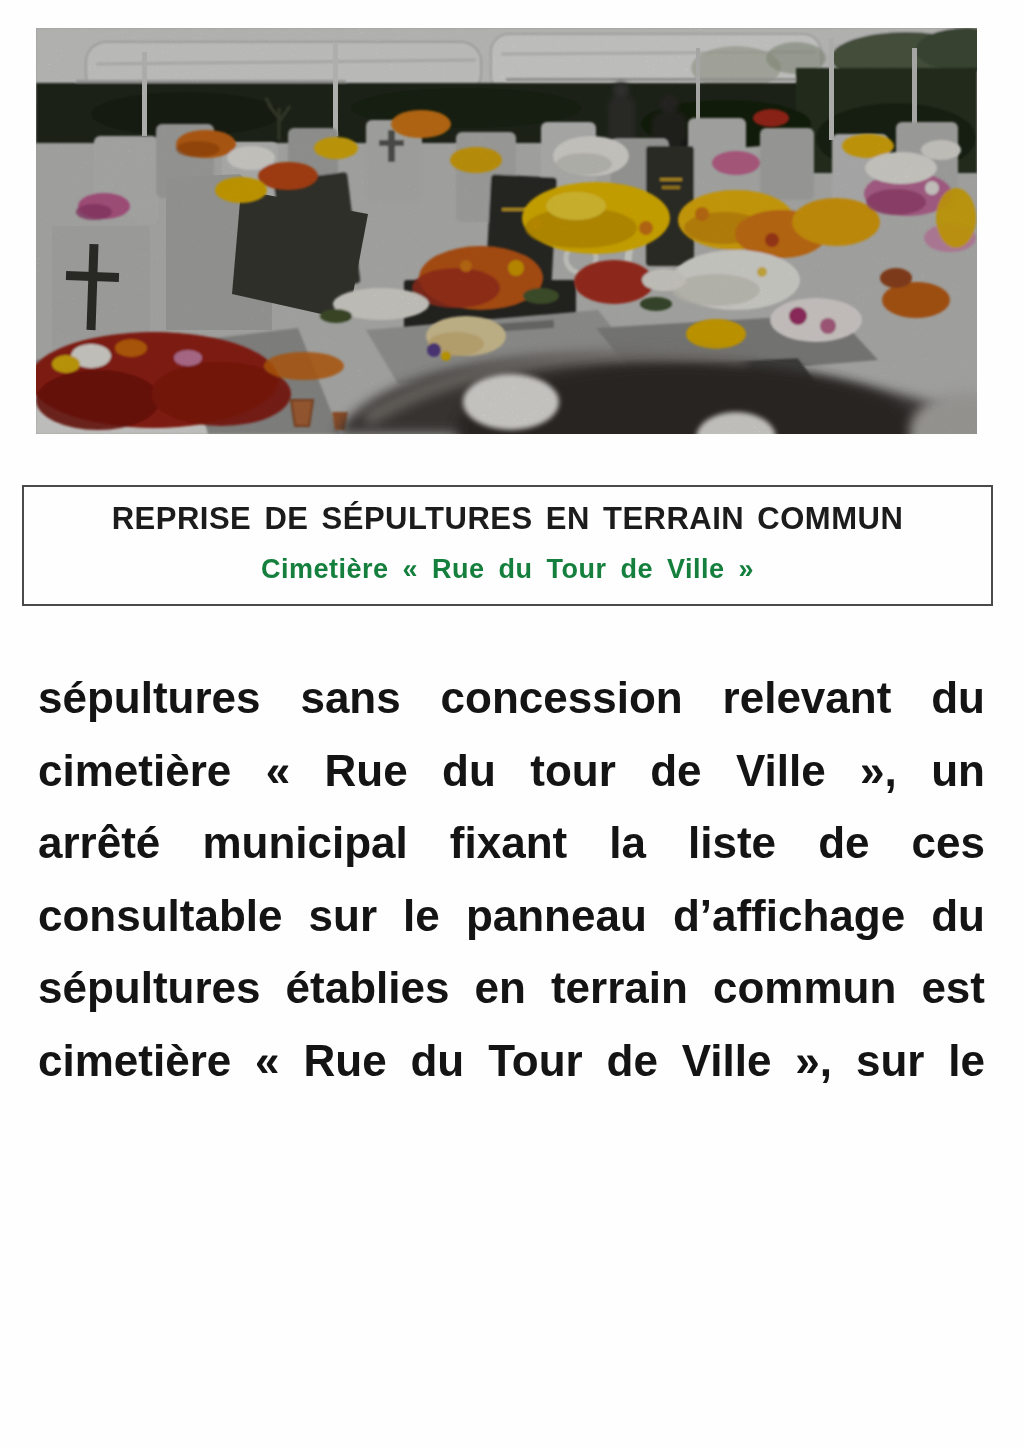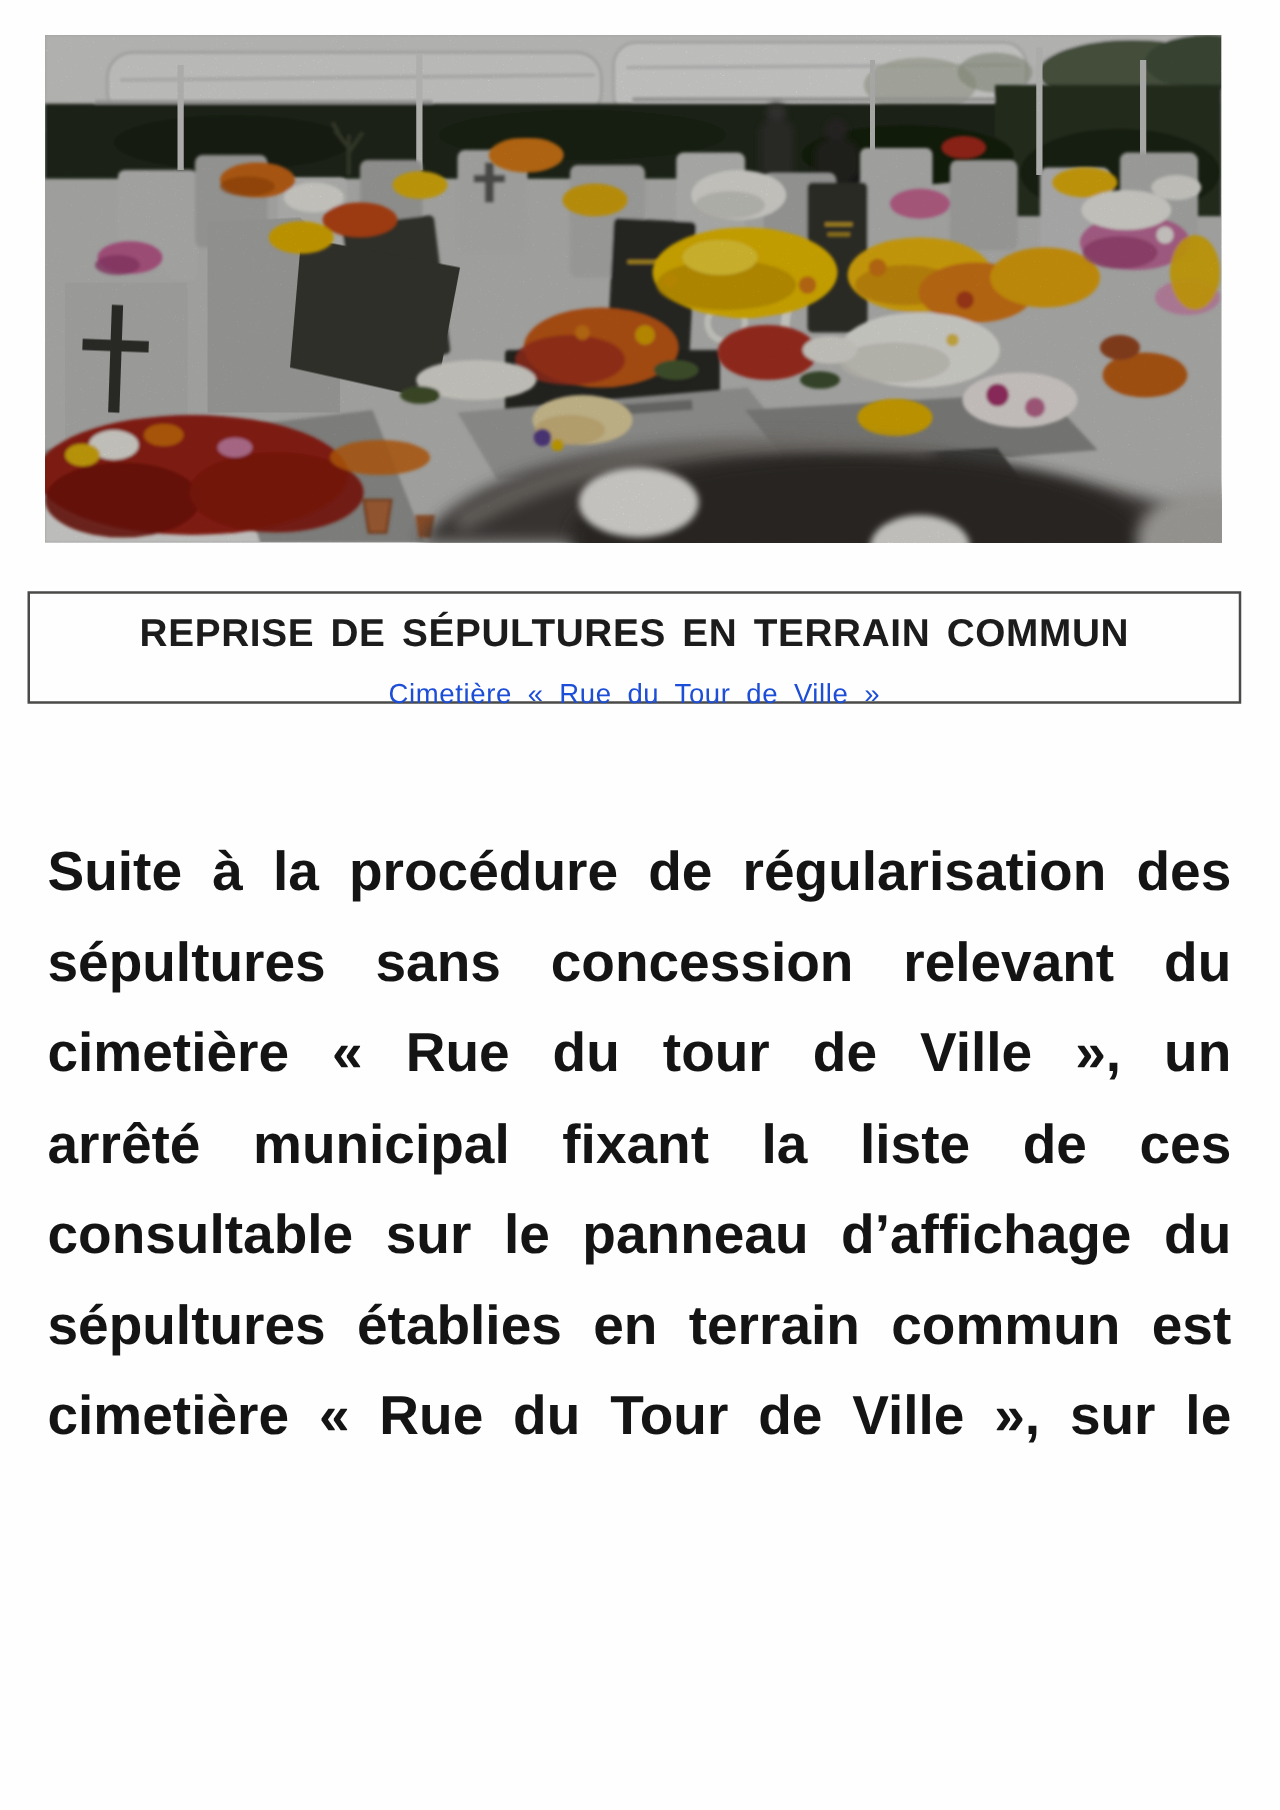"REPRISE DE SÉPULTURES EN TERRAIN" .title-box { height: 90px -> 121px; top: 473px -> 485px }
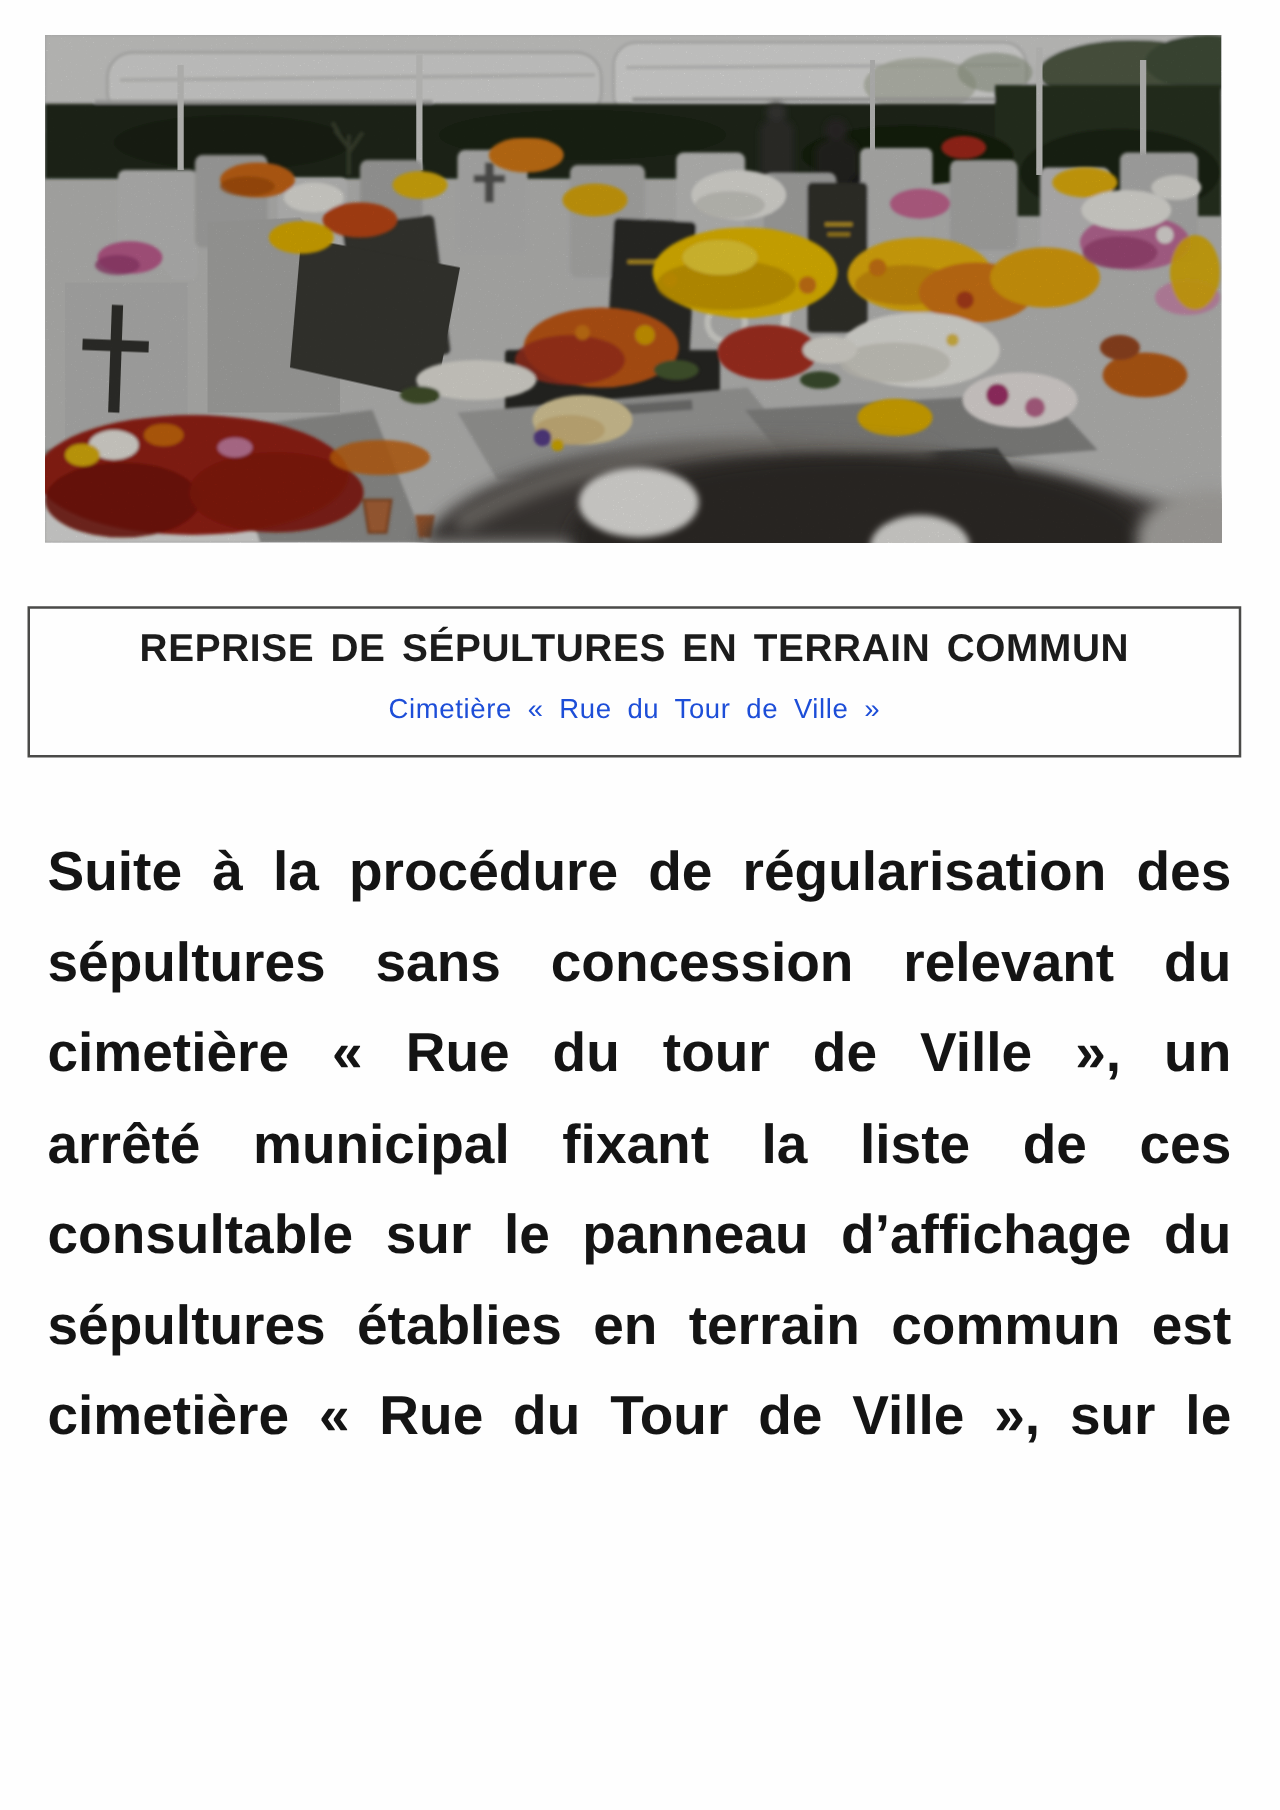"Cimetière « Rue du Tour de Ville »" .title-box h2 { color: #1d4ed8 -> #15803d; font-size: 22px -> 27px; font-weight: normal -> bold }
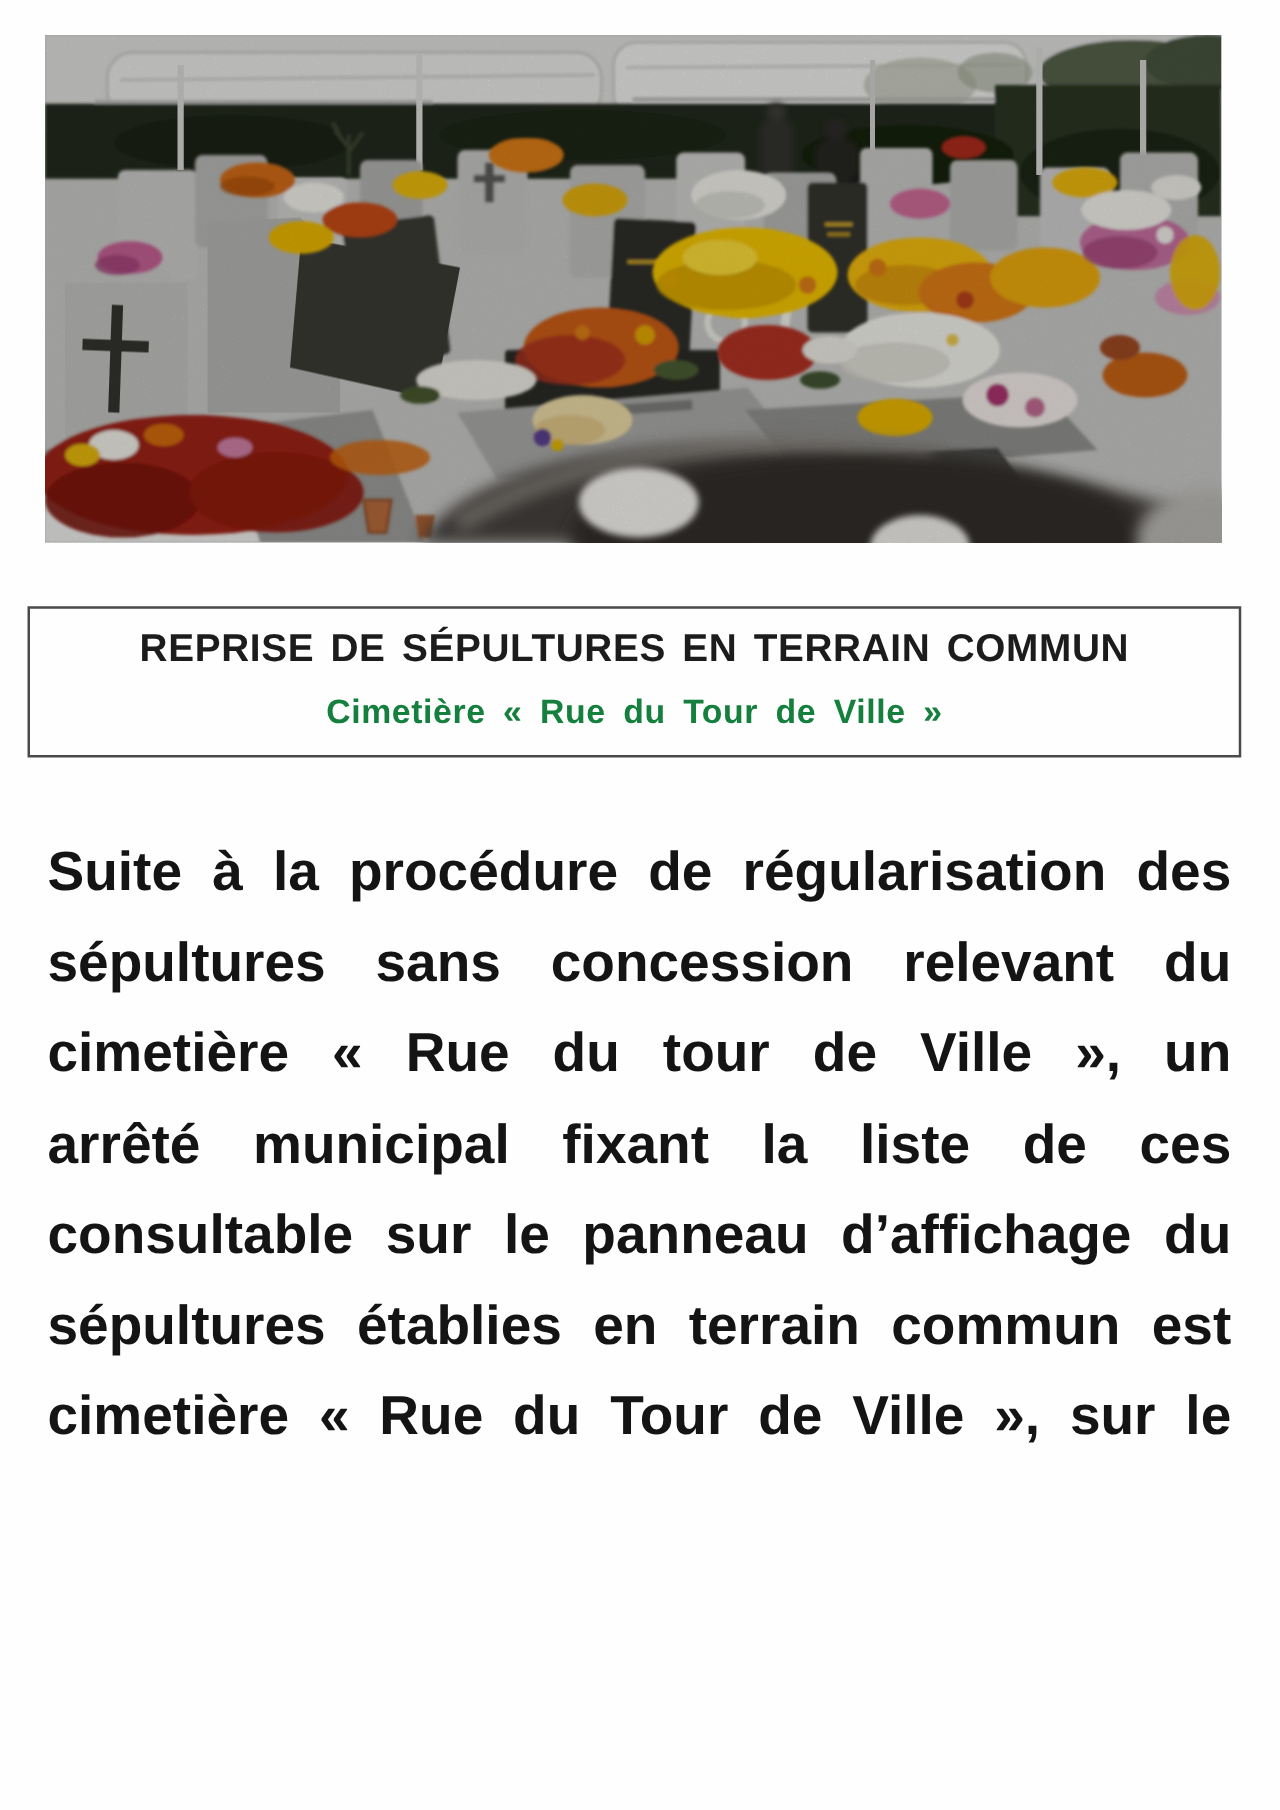"Suite à la procédure de" p.line { html: <p>Suite à la procédure de régularisation des</p> -> none }
